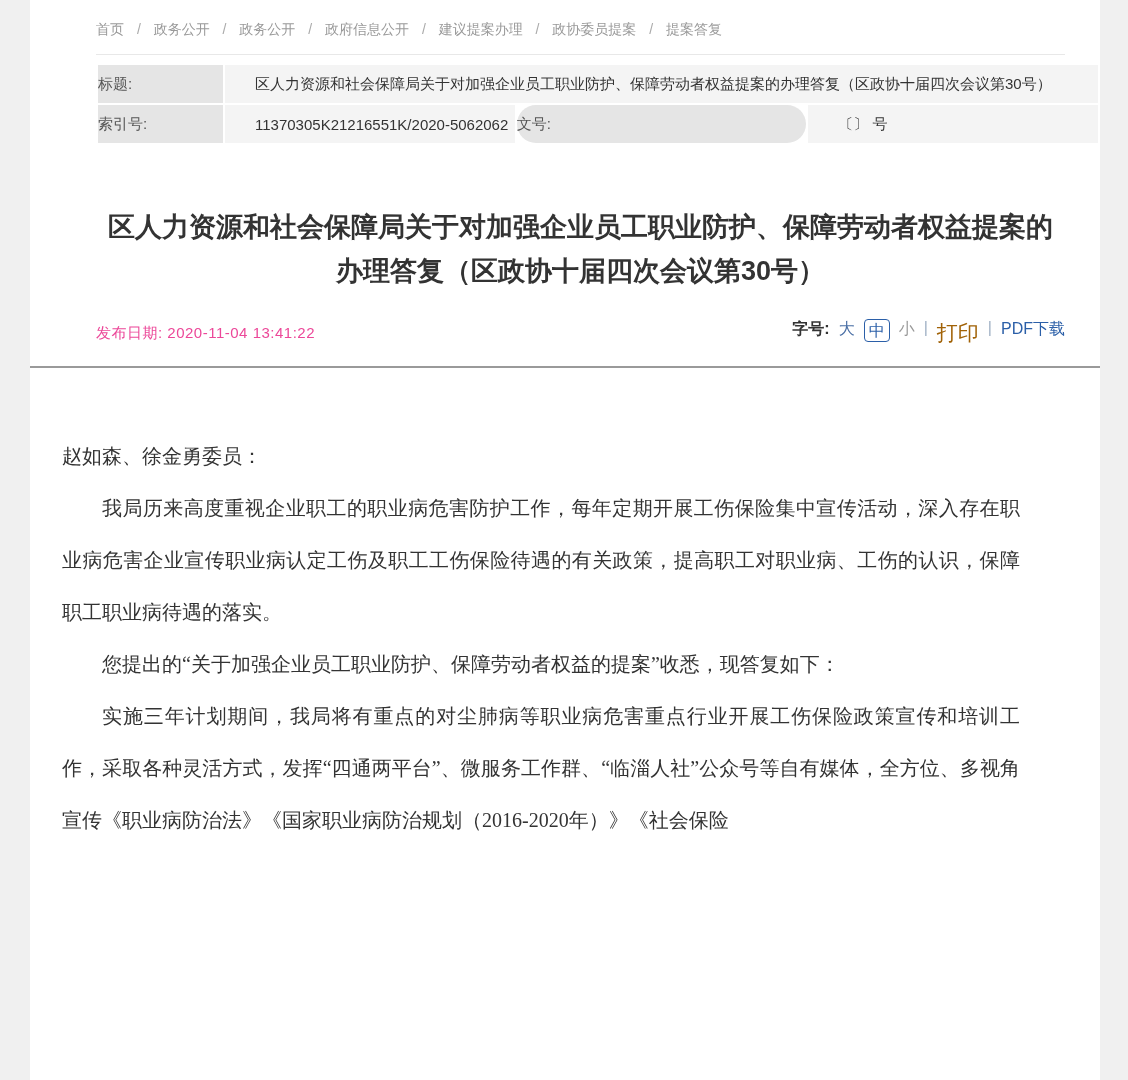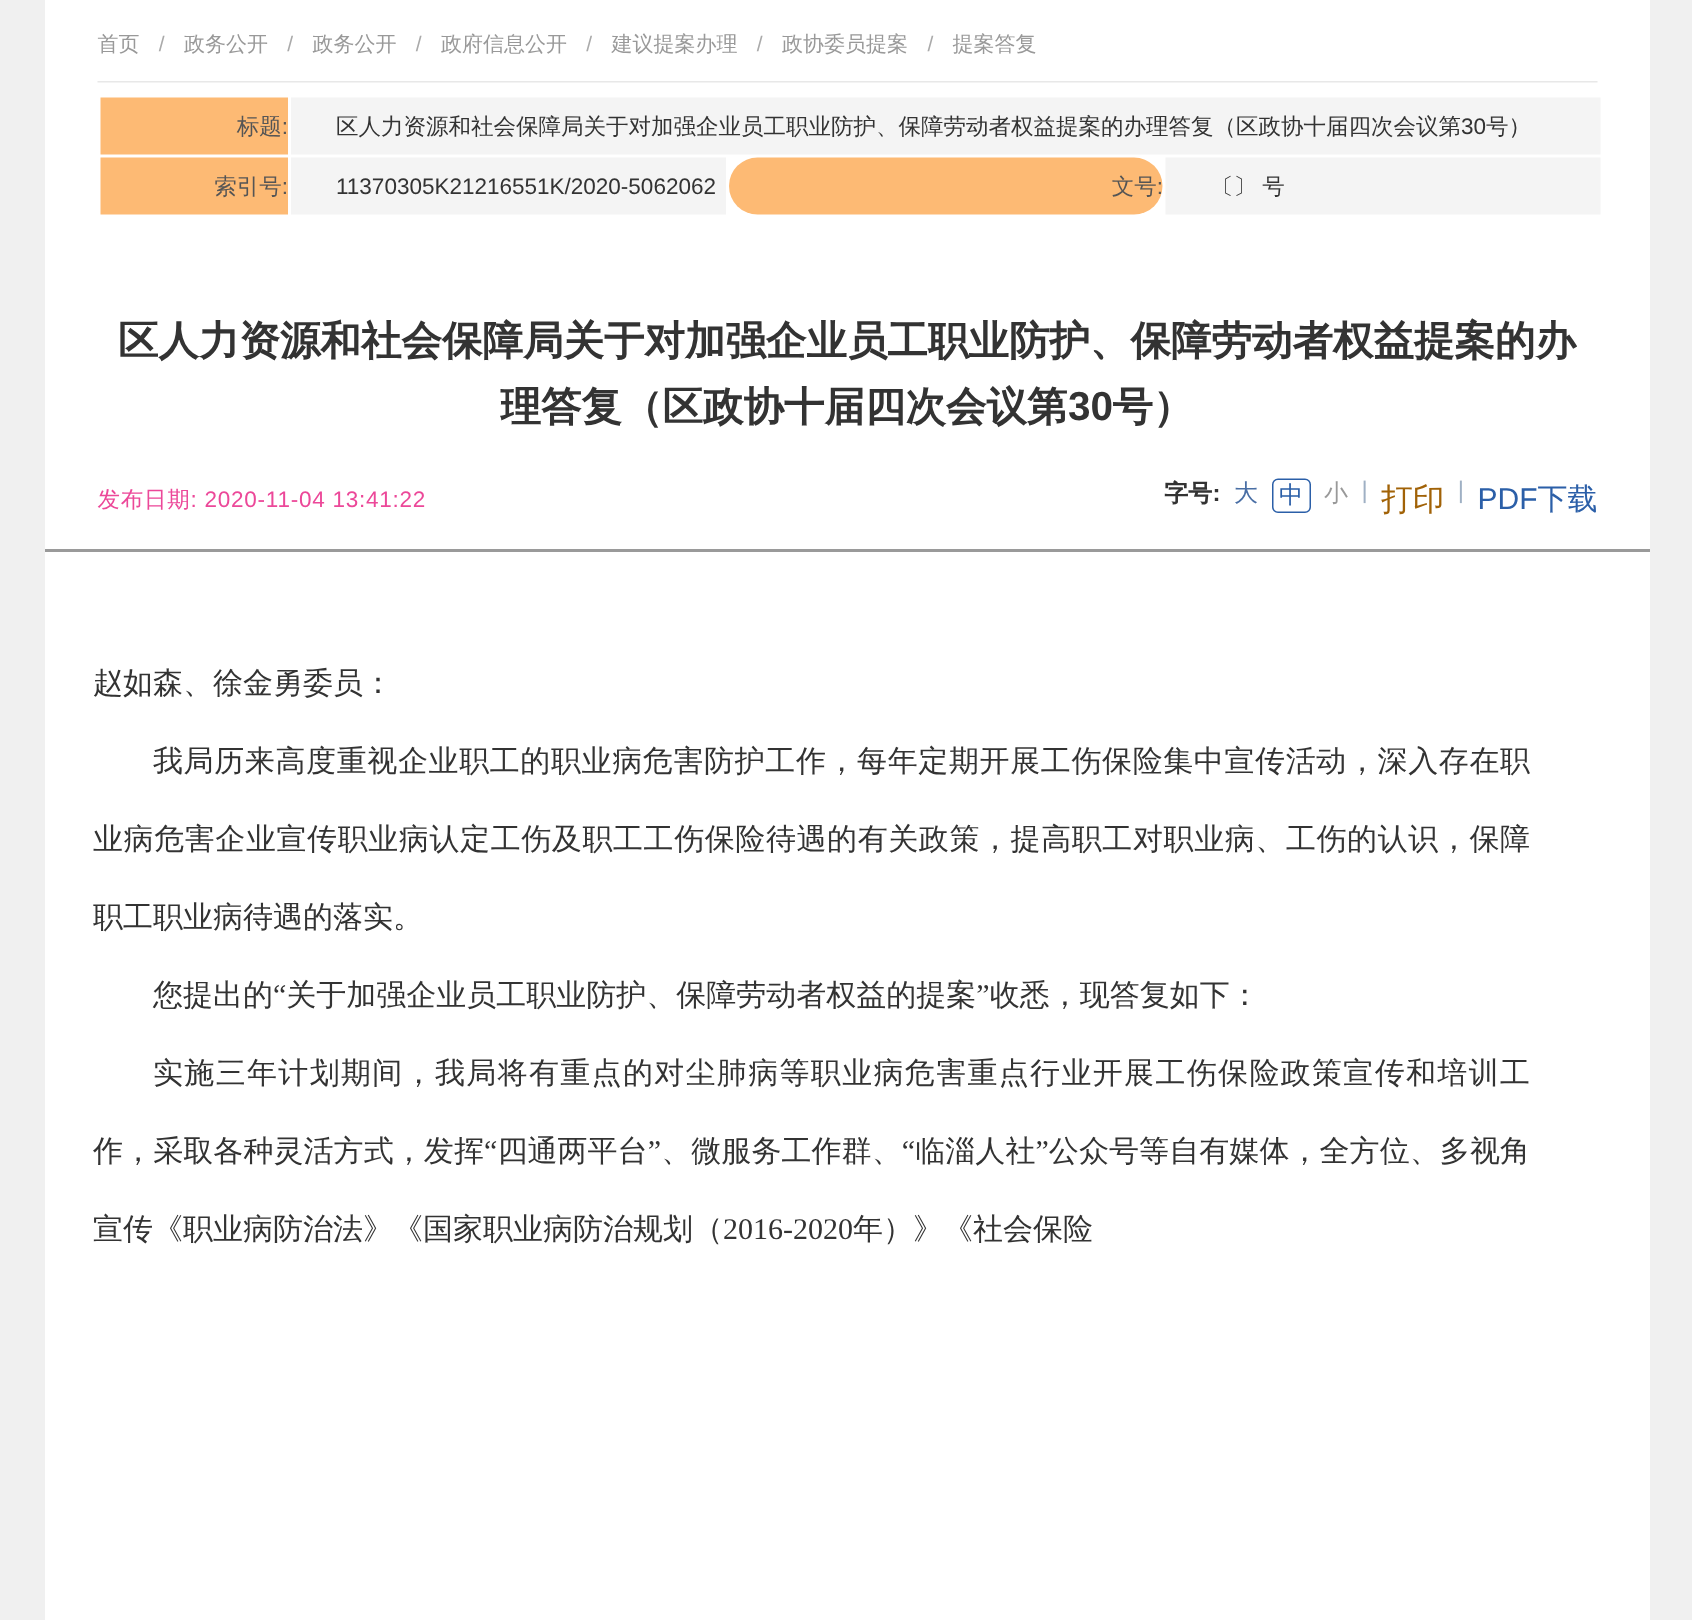"首页 / 政务公开 / 政务公开" .inner { margin-left: none -> 31px }
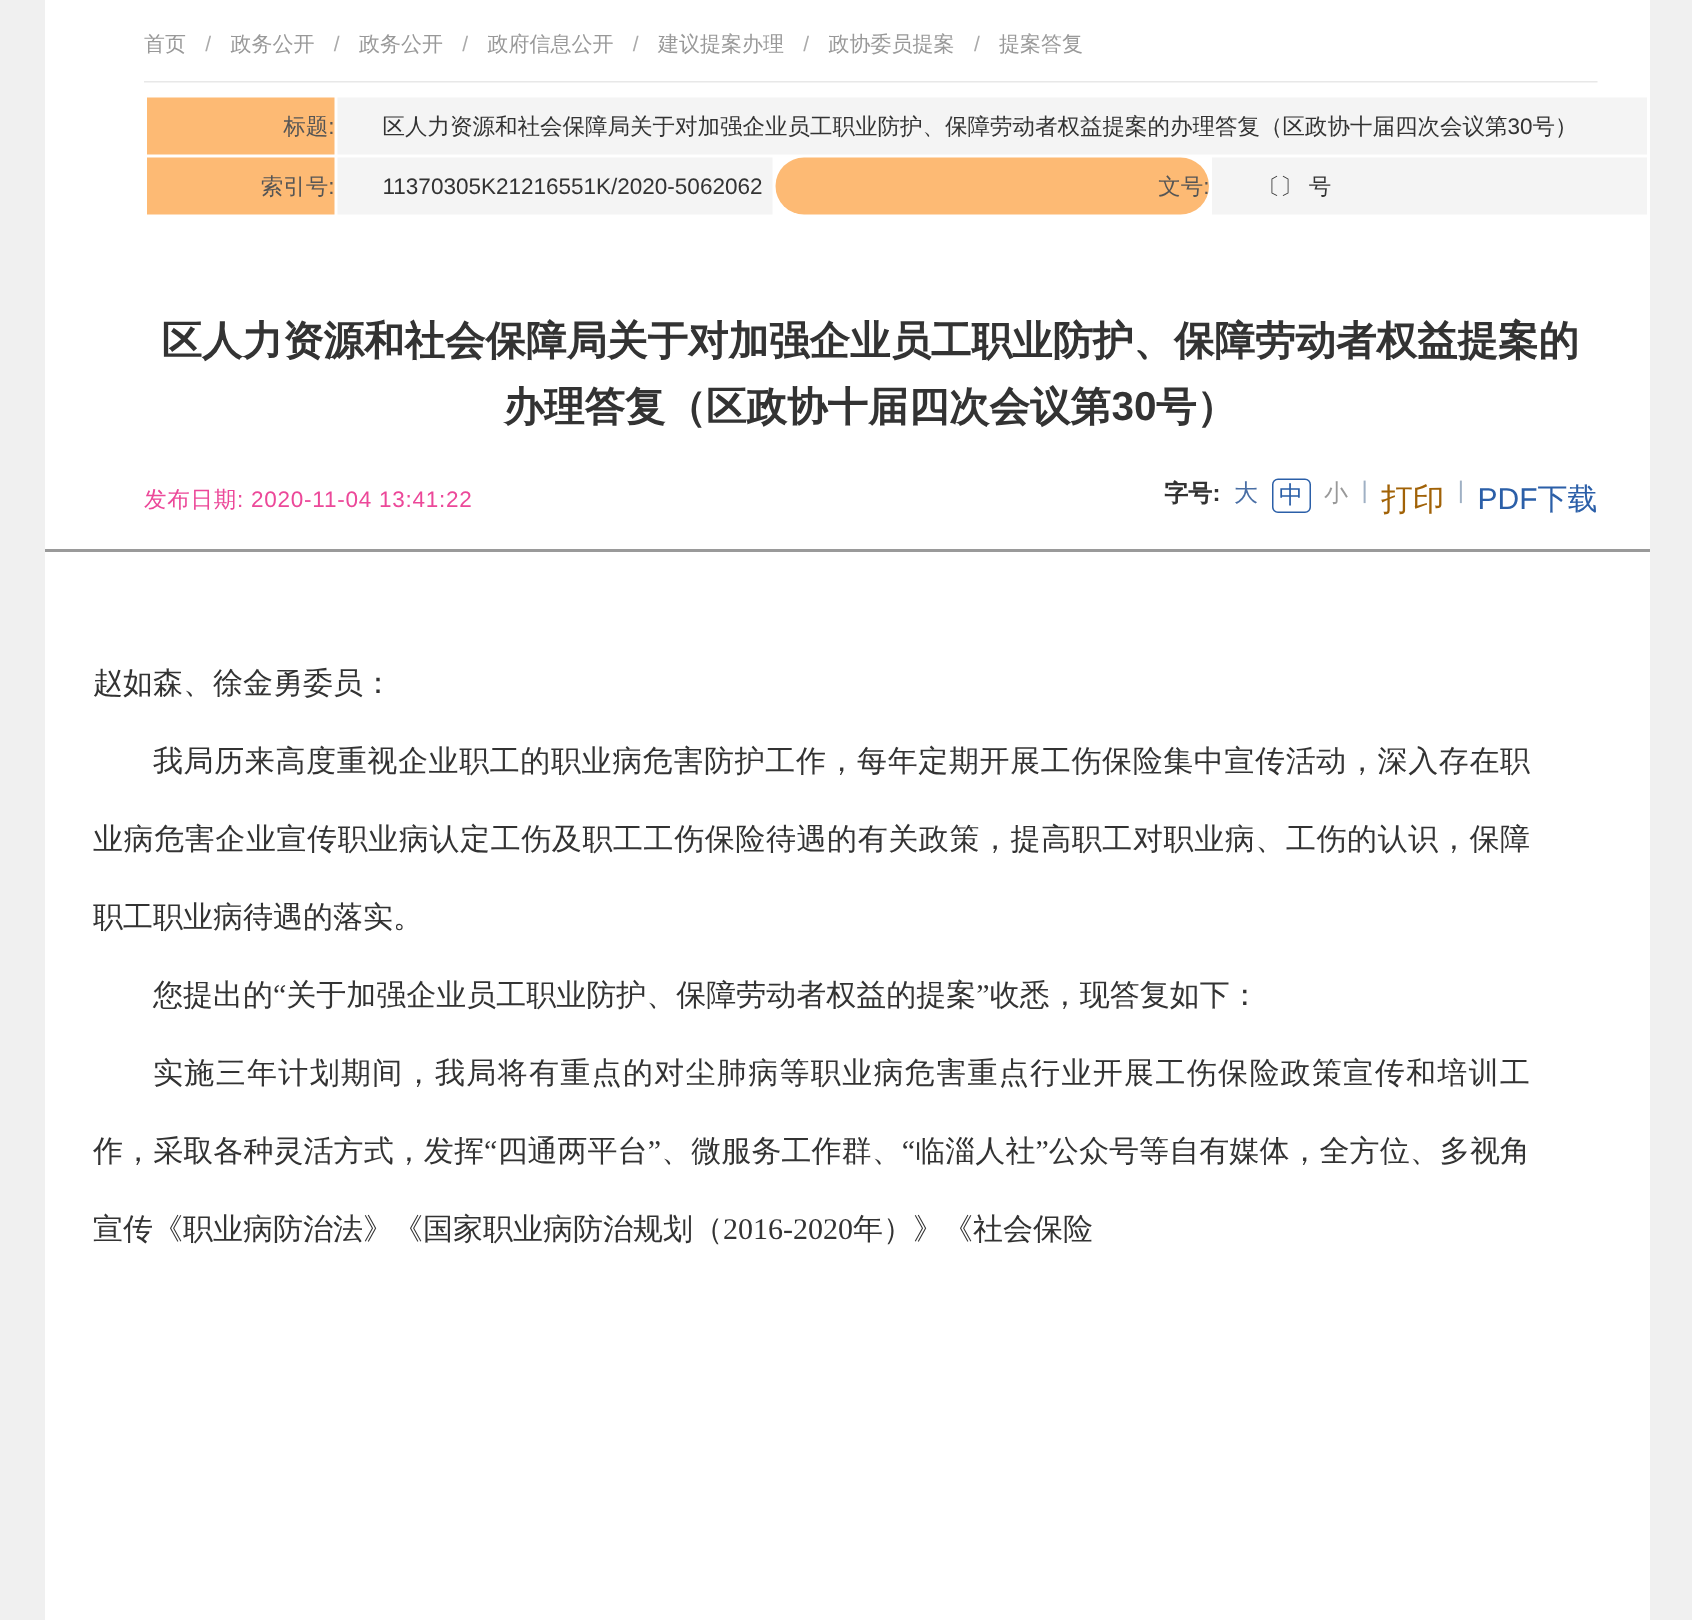"标题:" .meta-table td.label { background: #fdba74 -> #e5e5e5; text-align: right -> left }
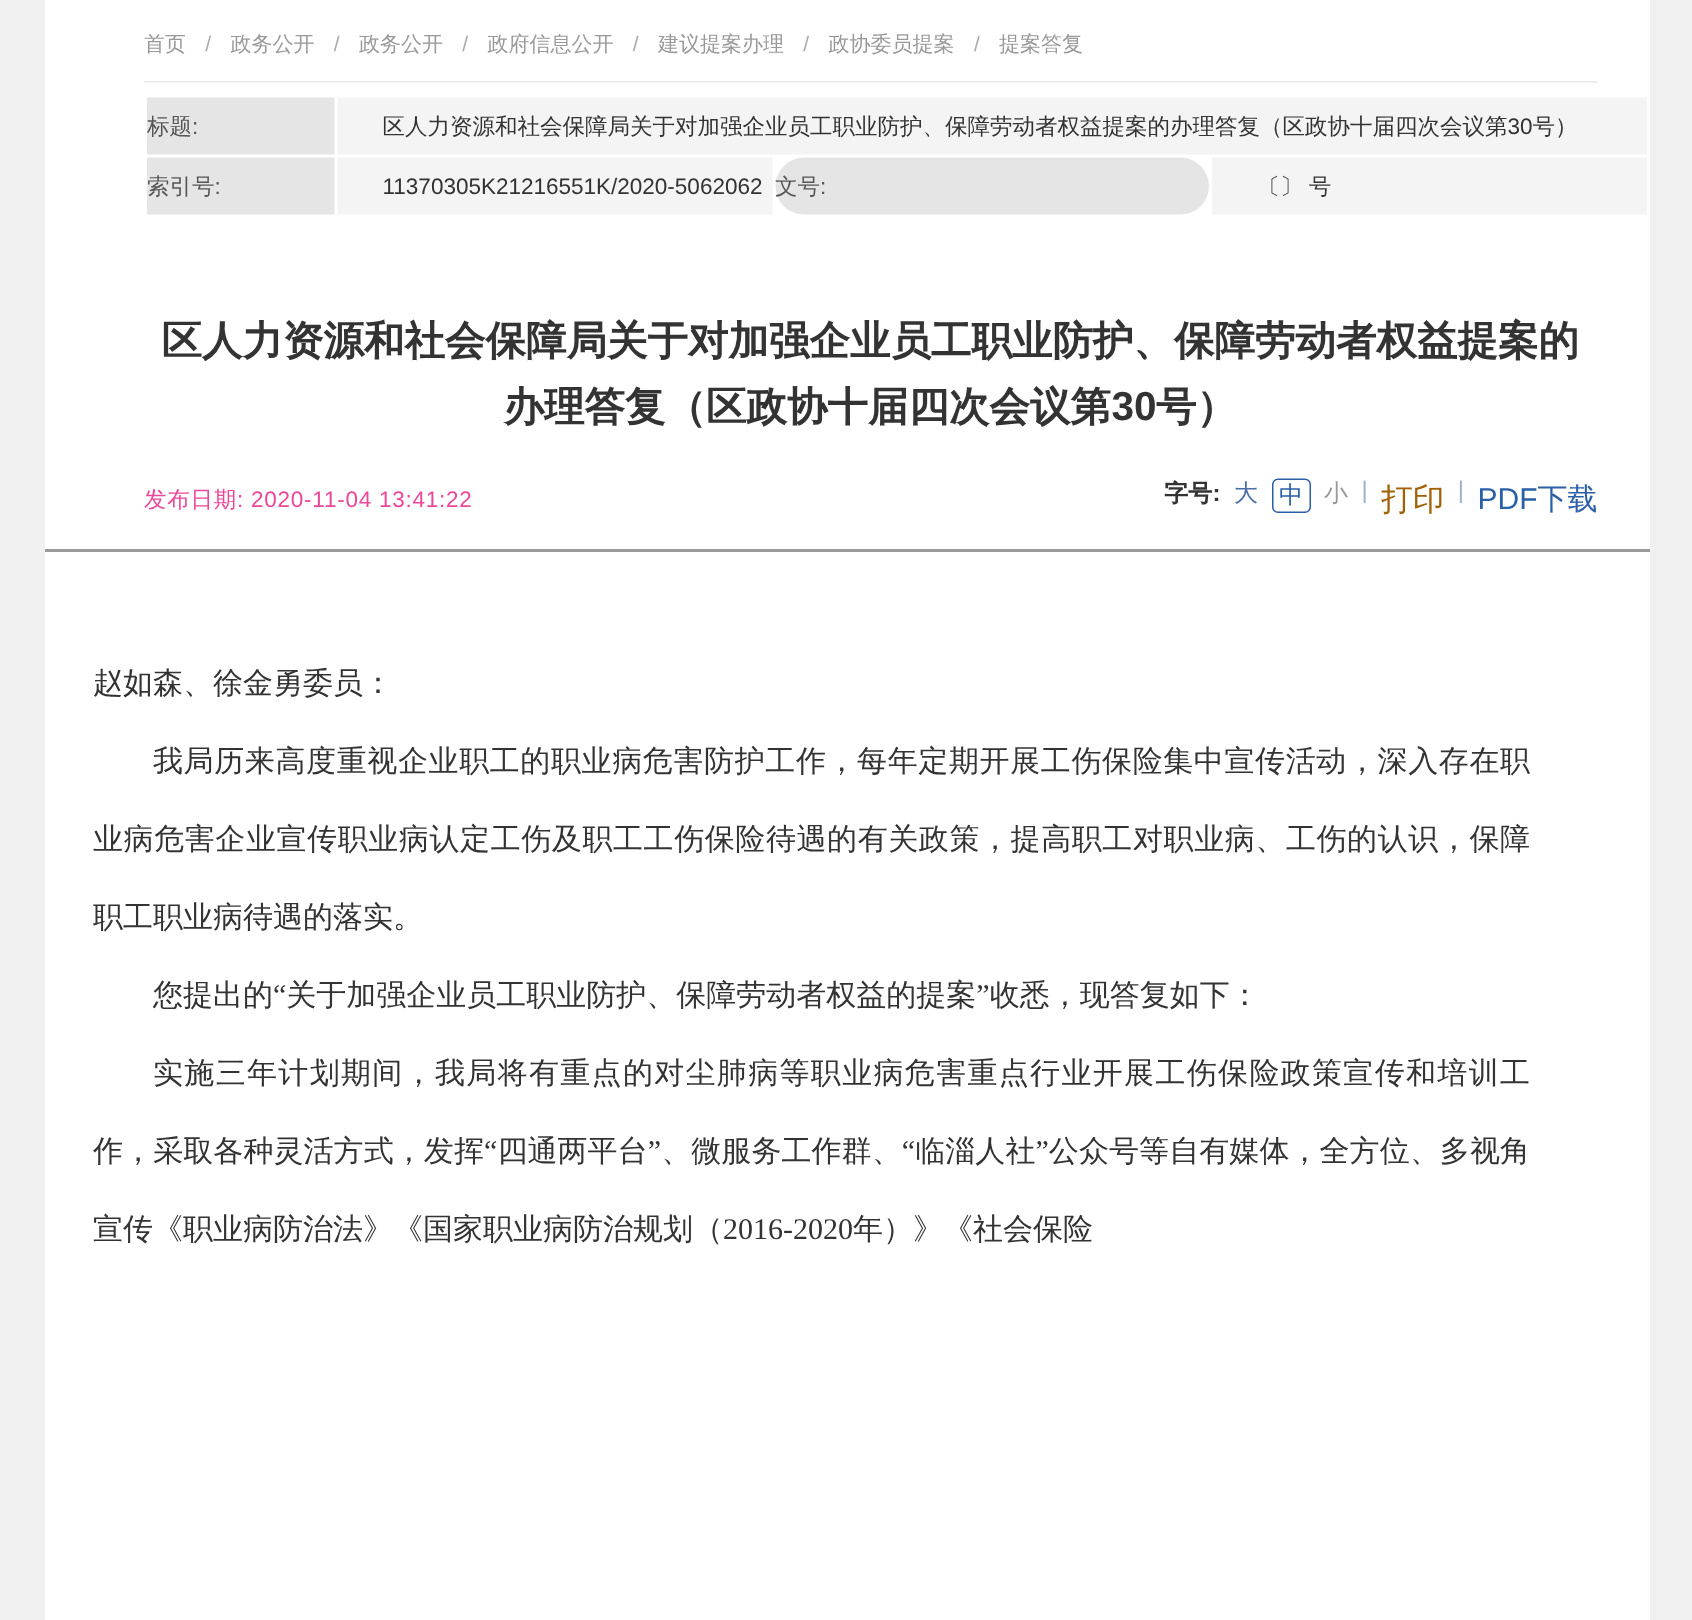"PDF下载" .tool-pdf { font-size: 20px -> 16px }
